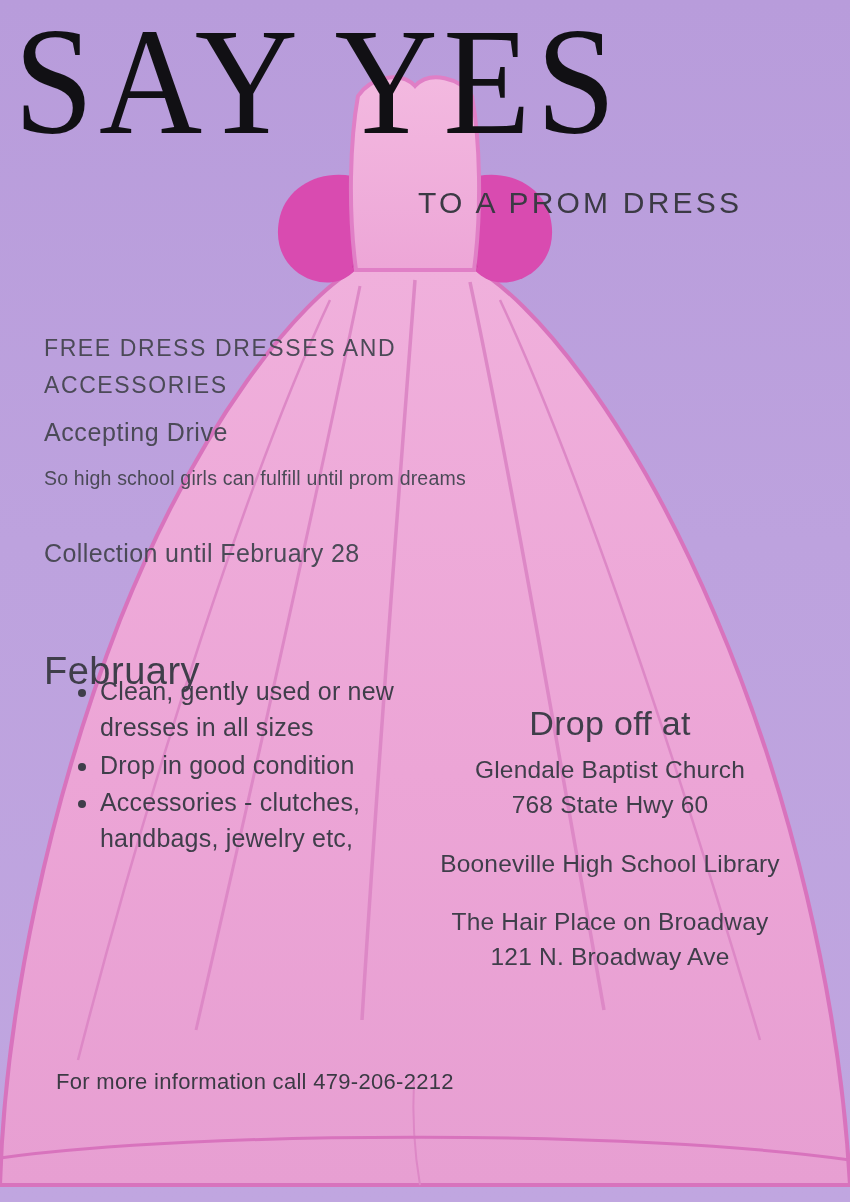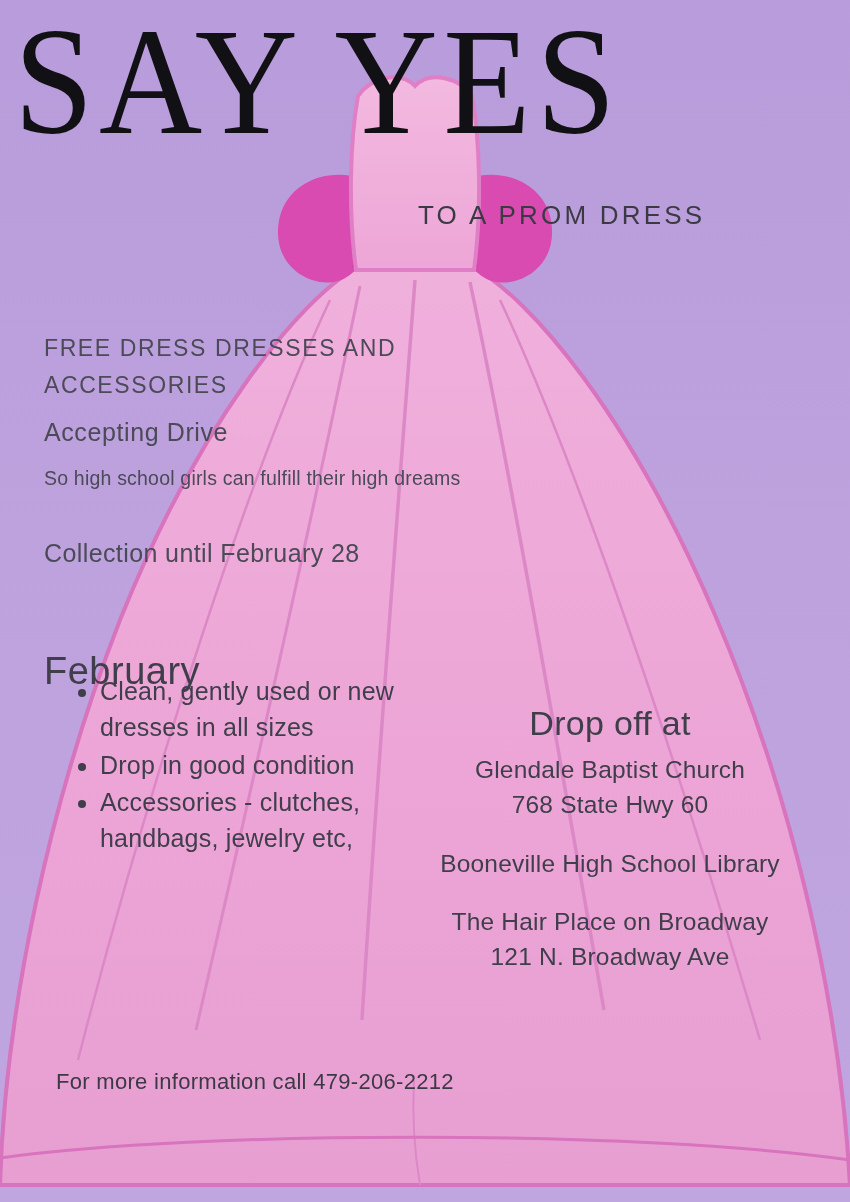"TO A PROM DRESS" .subhead { font-size: 26px -> 30px; top: 200px -> 186px }
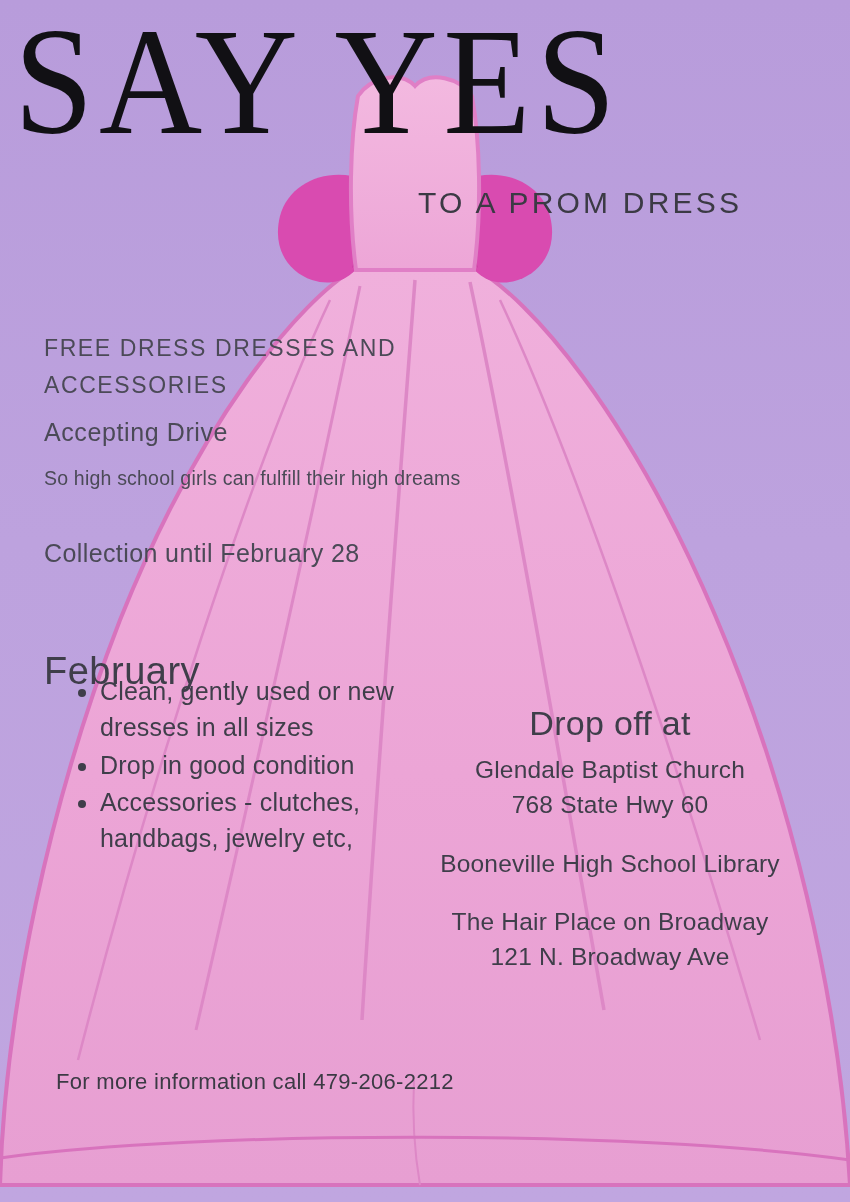"So high school girls can" div.so-high { text: their high -> until prom }
